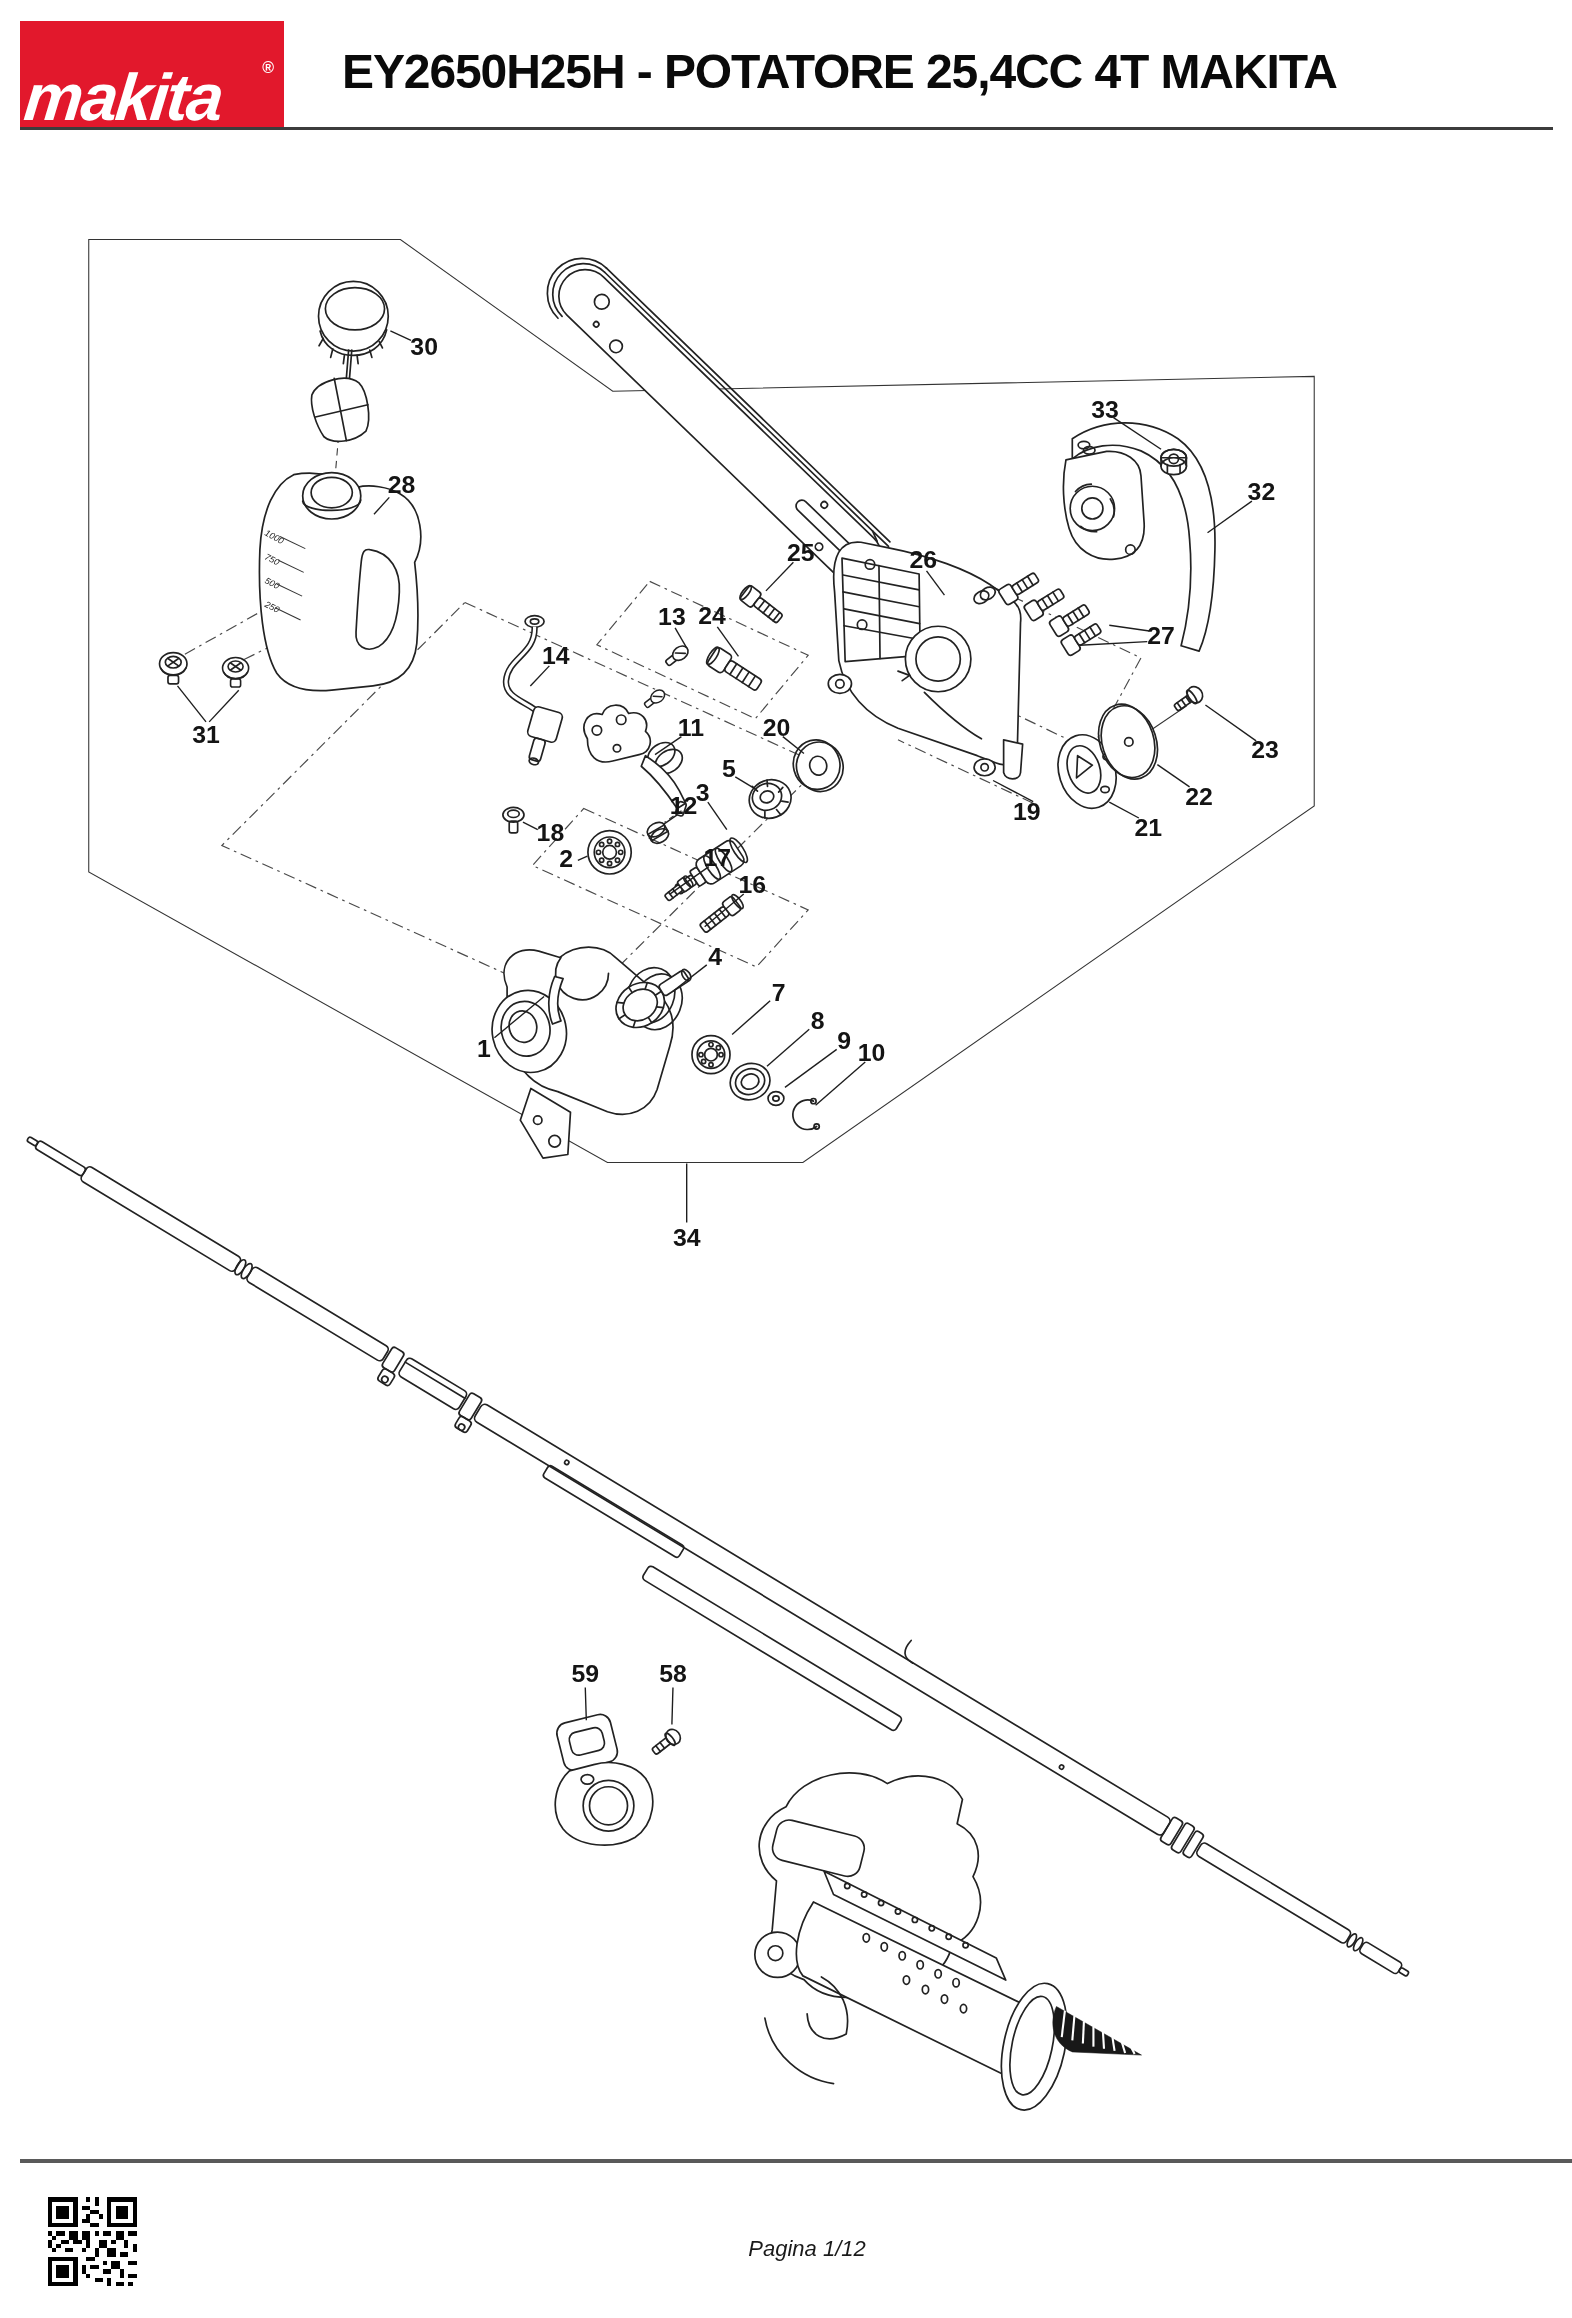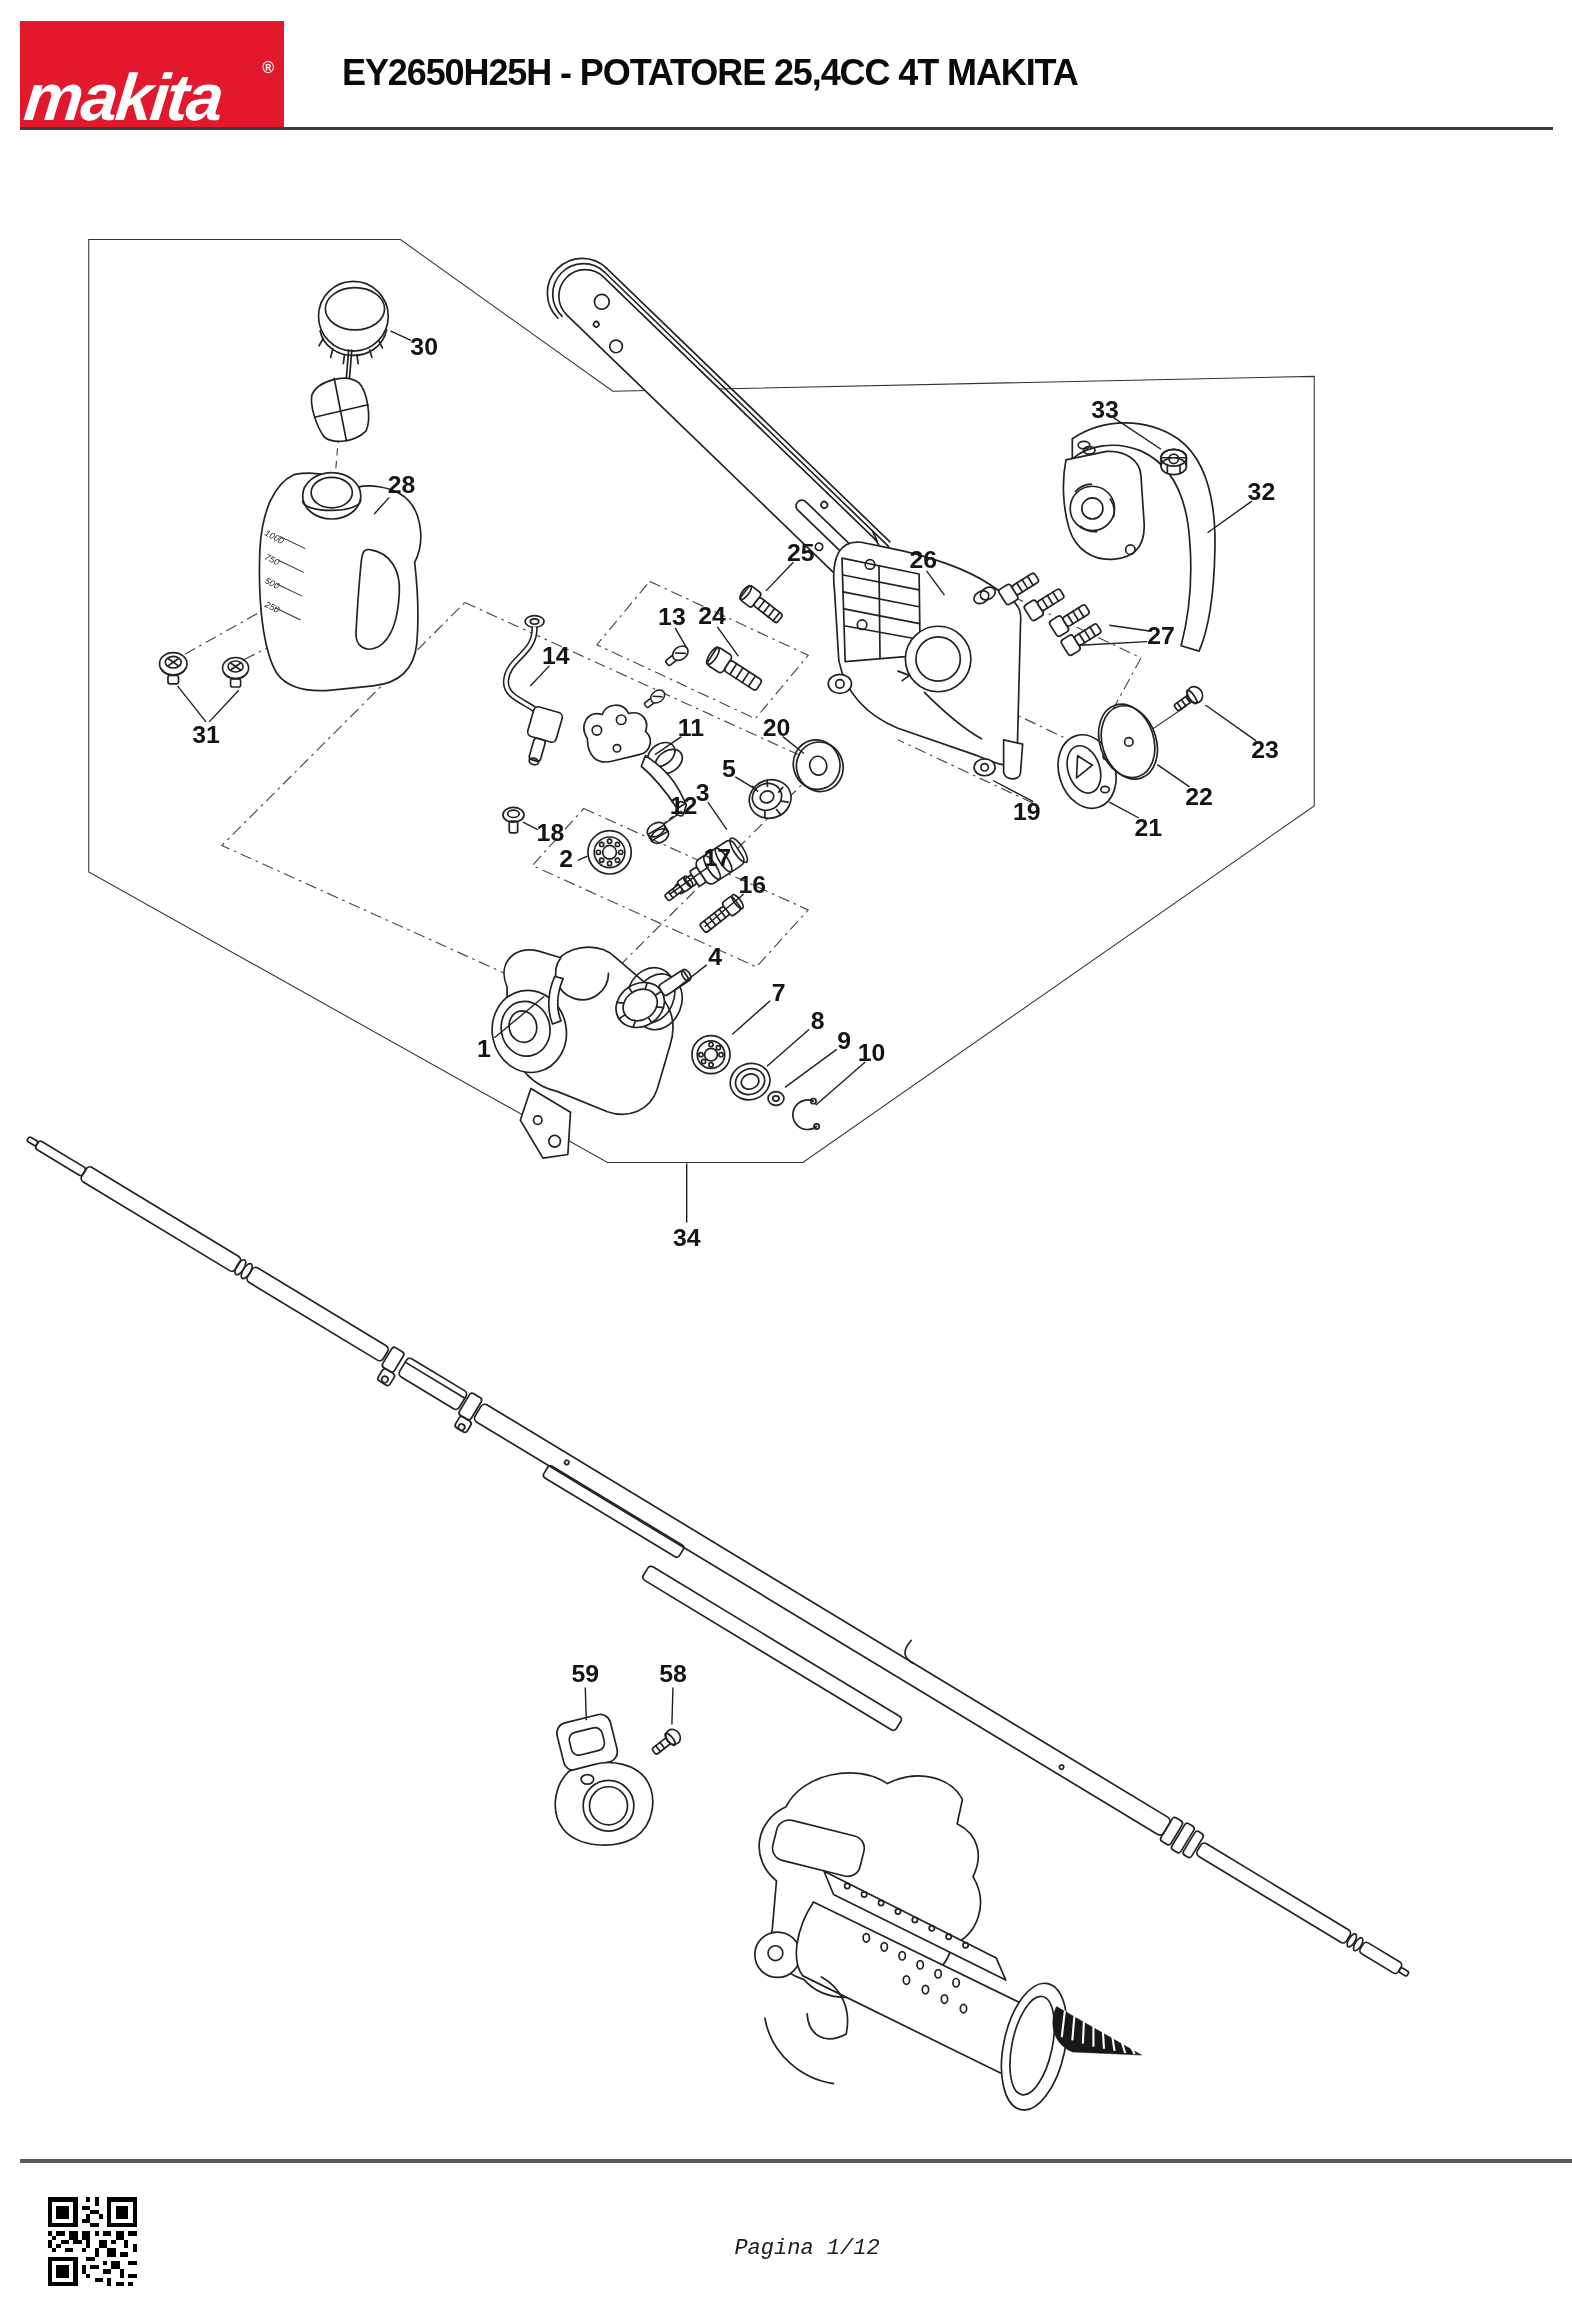"EY2650H25H - POTATORE 25,4CC 4T" .page-title { font-size: 36px -> 48px; top: 52px -> 44px }
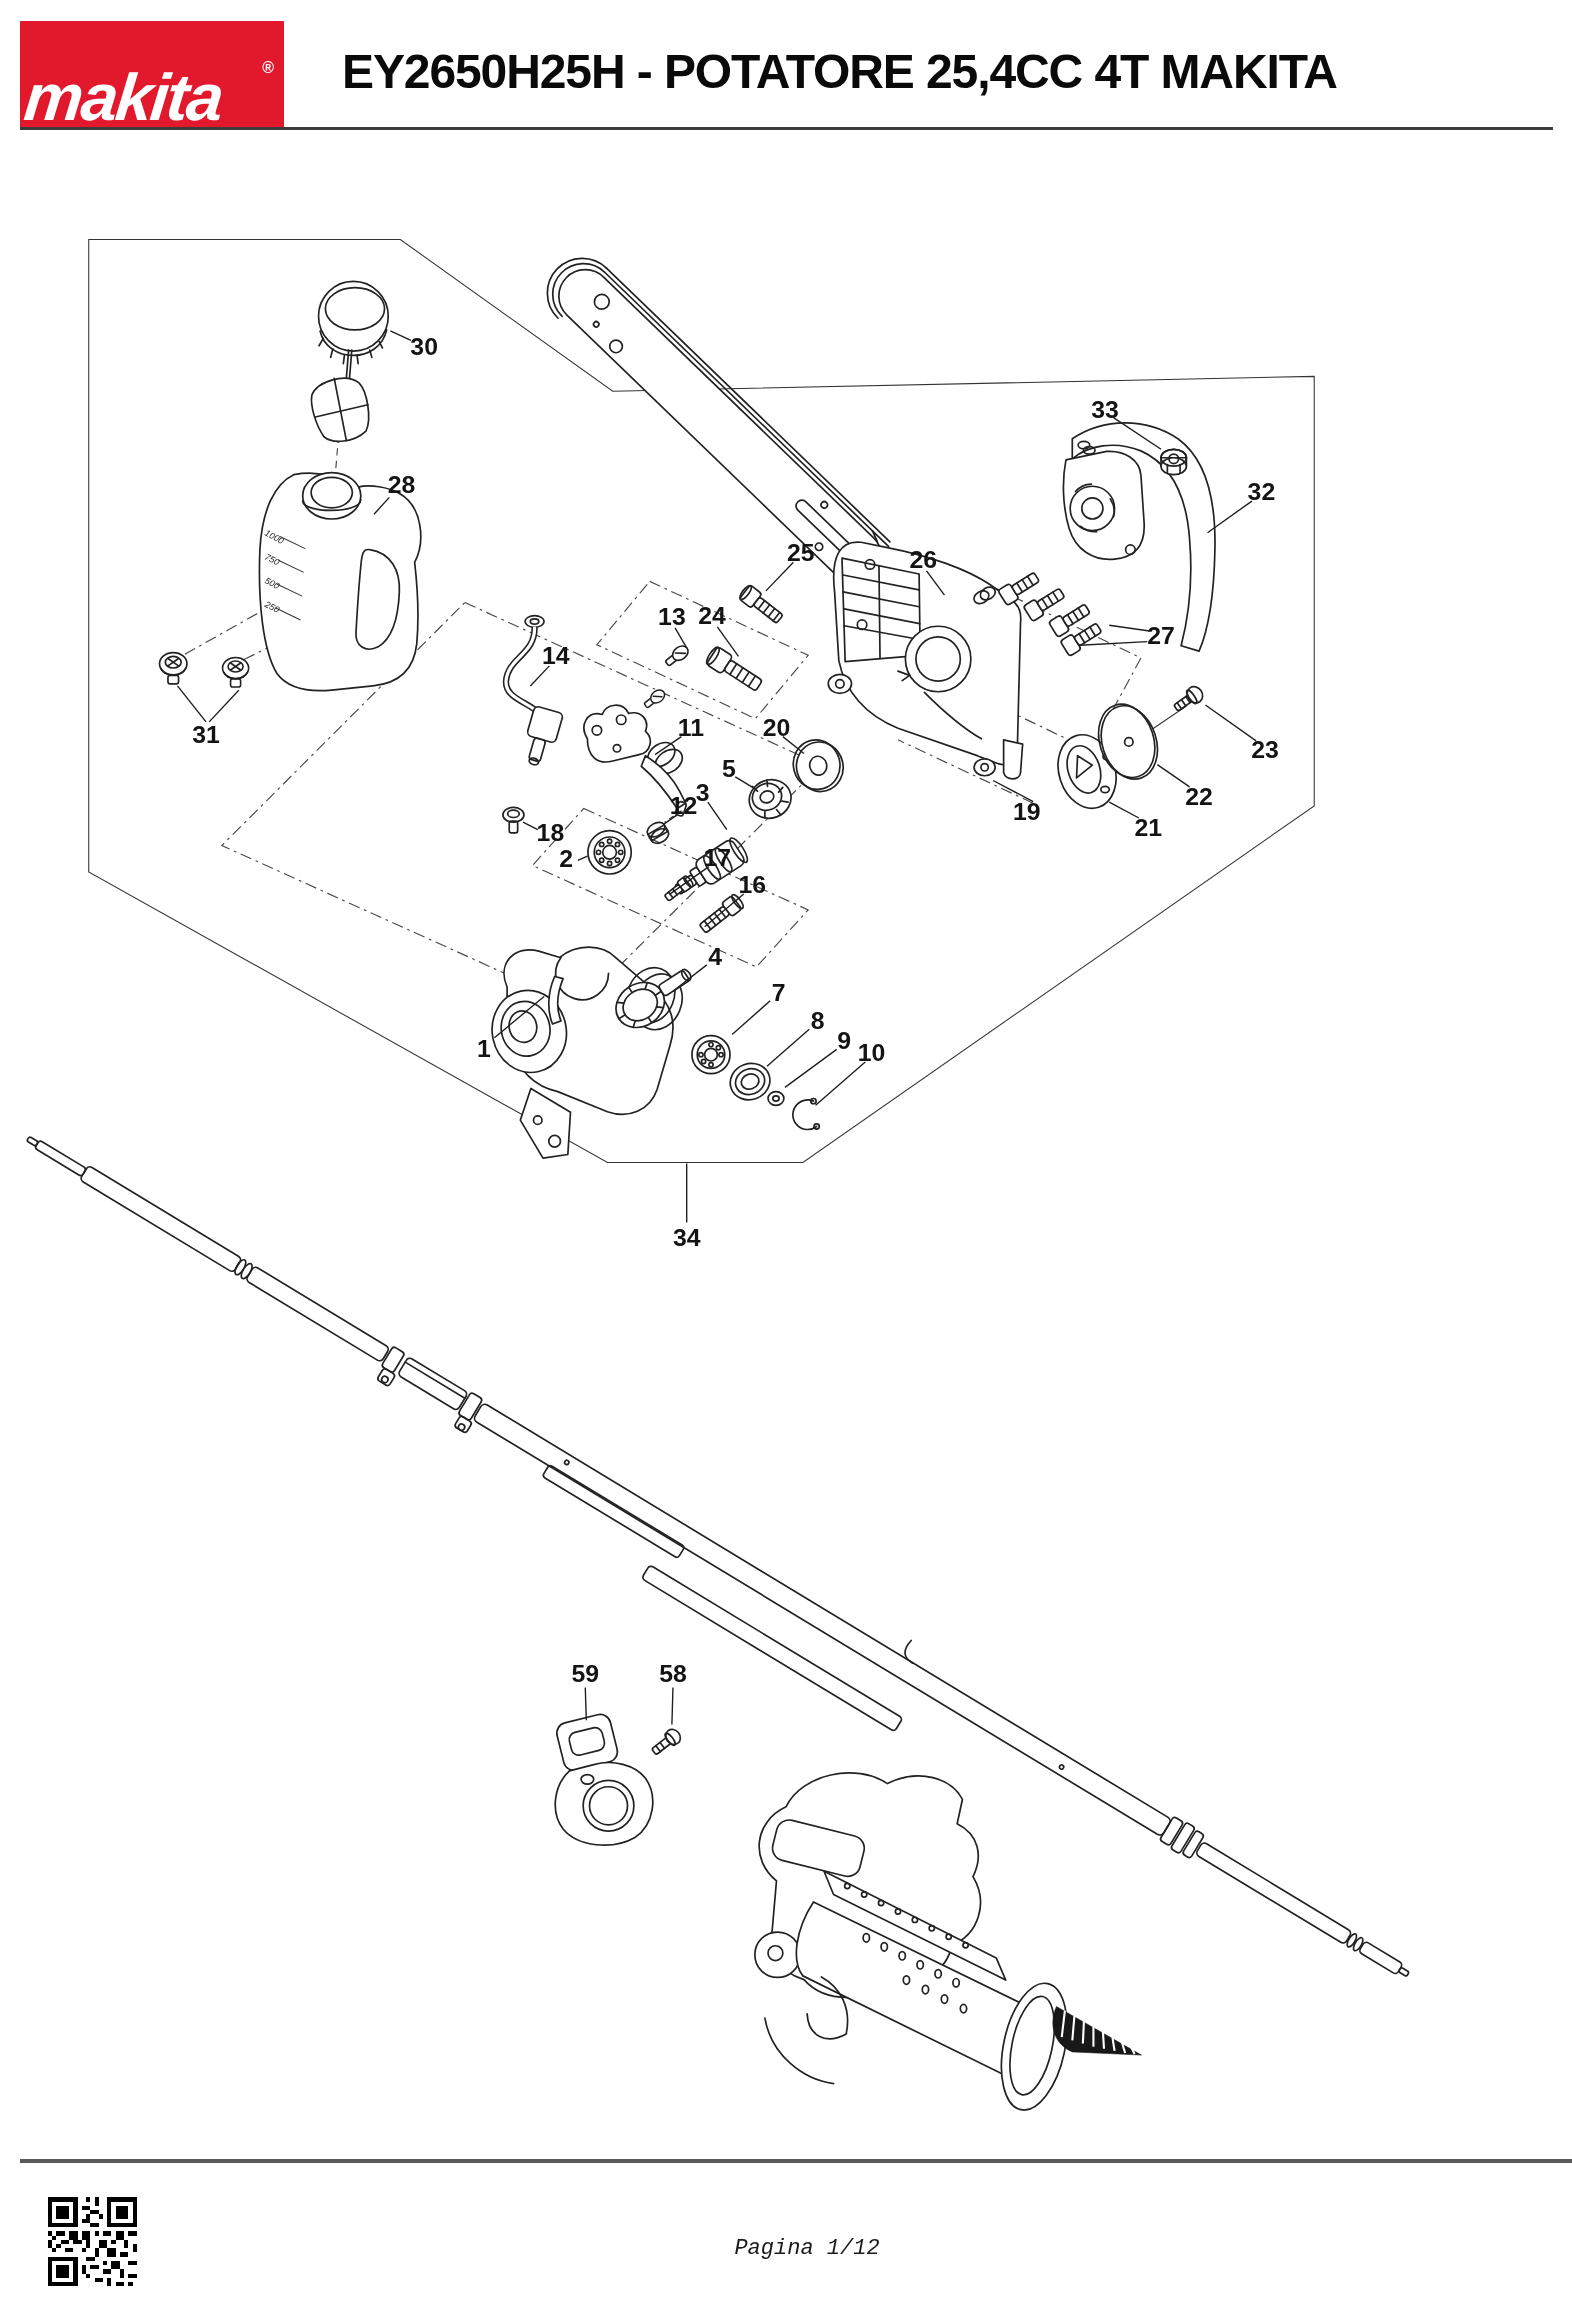"Pagina 1/12" .page-label { font-family: Liberation Mono, monospace -> none }
